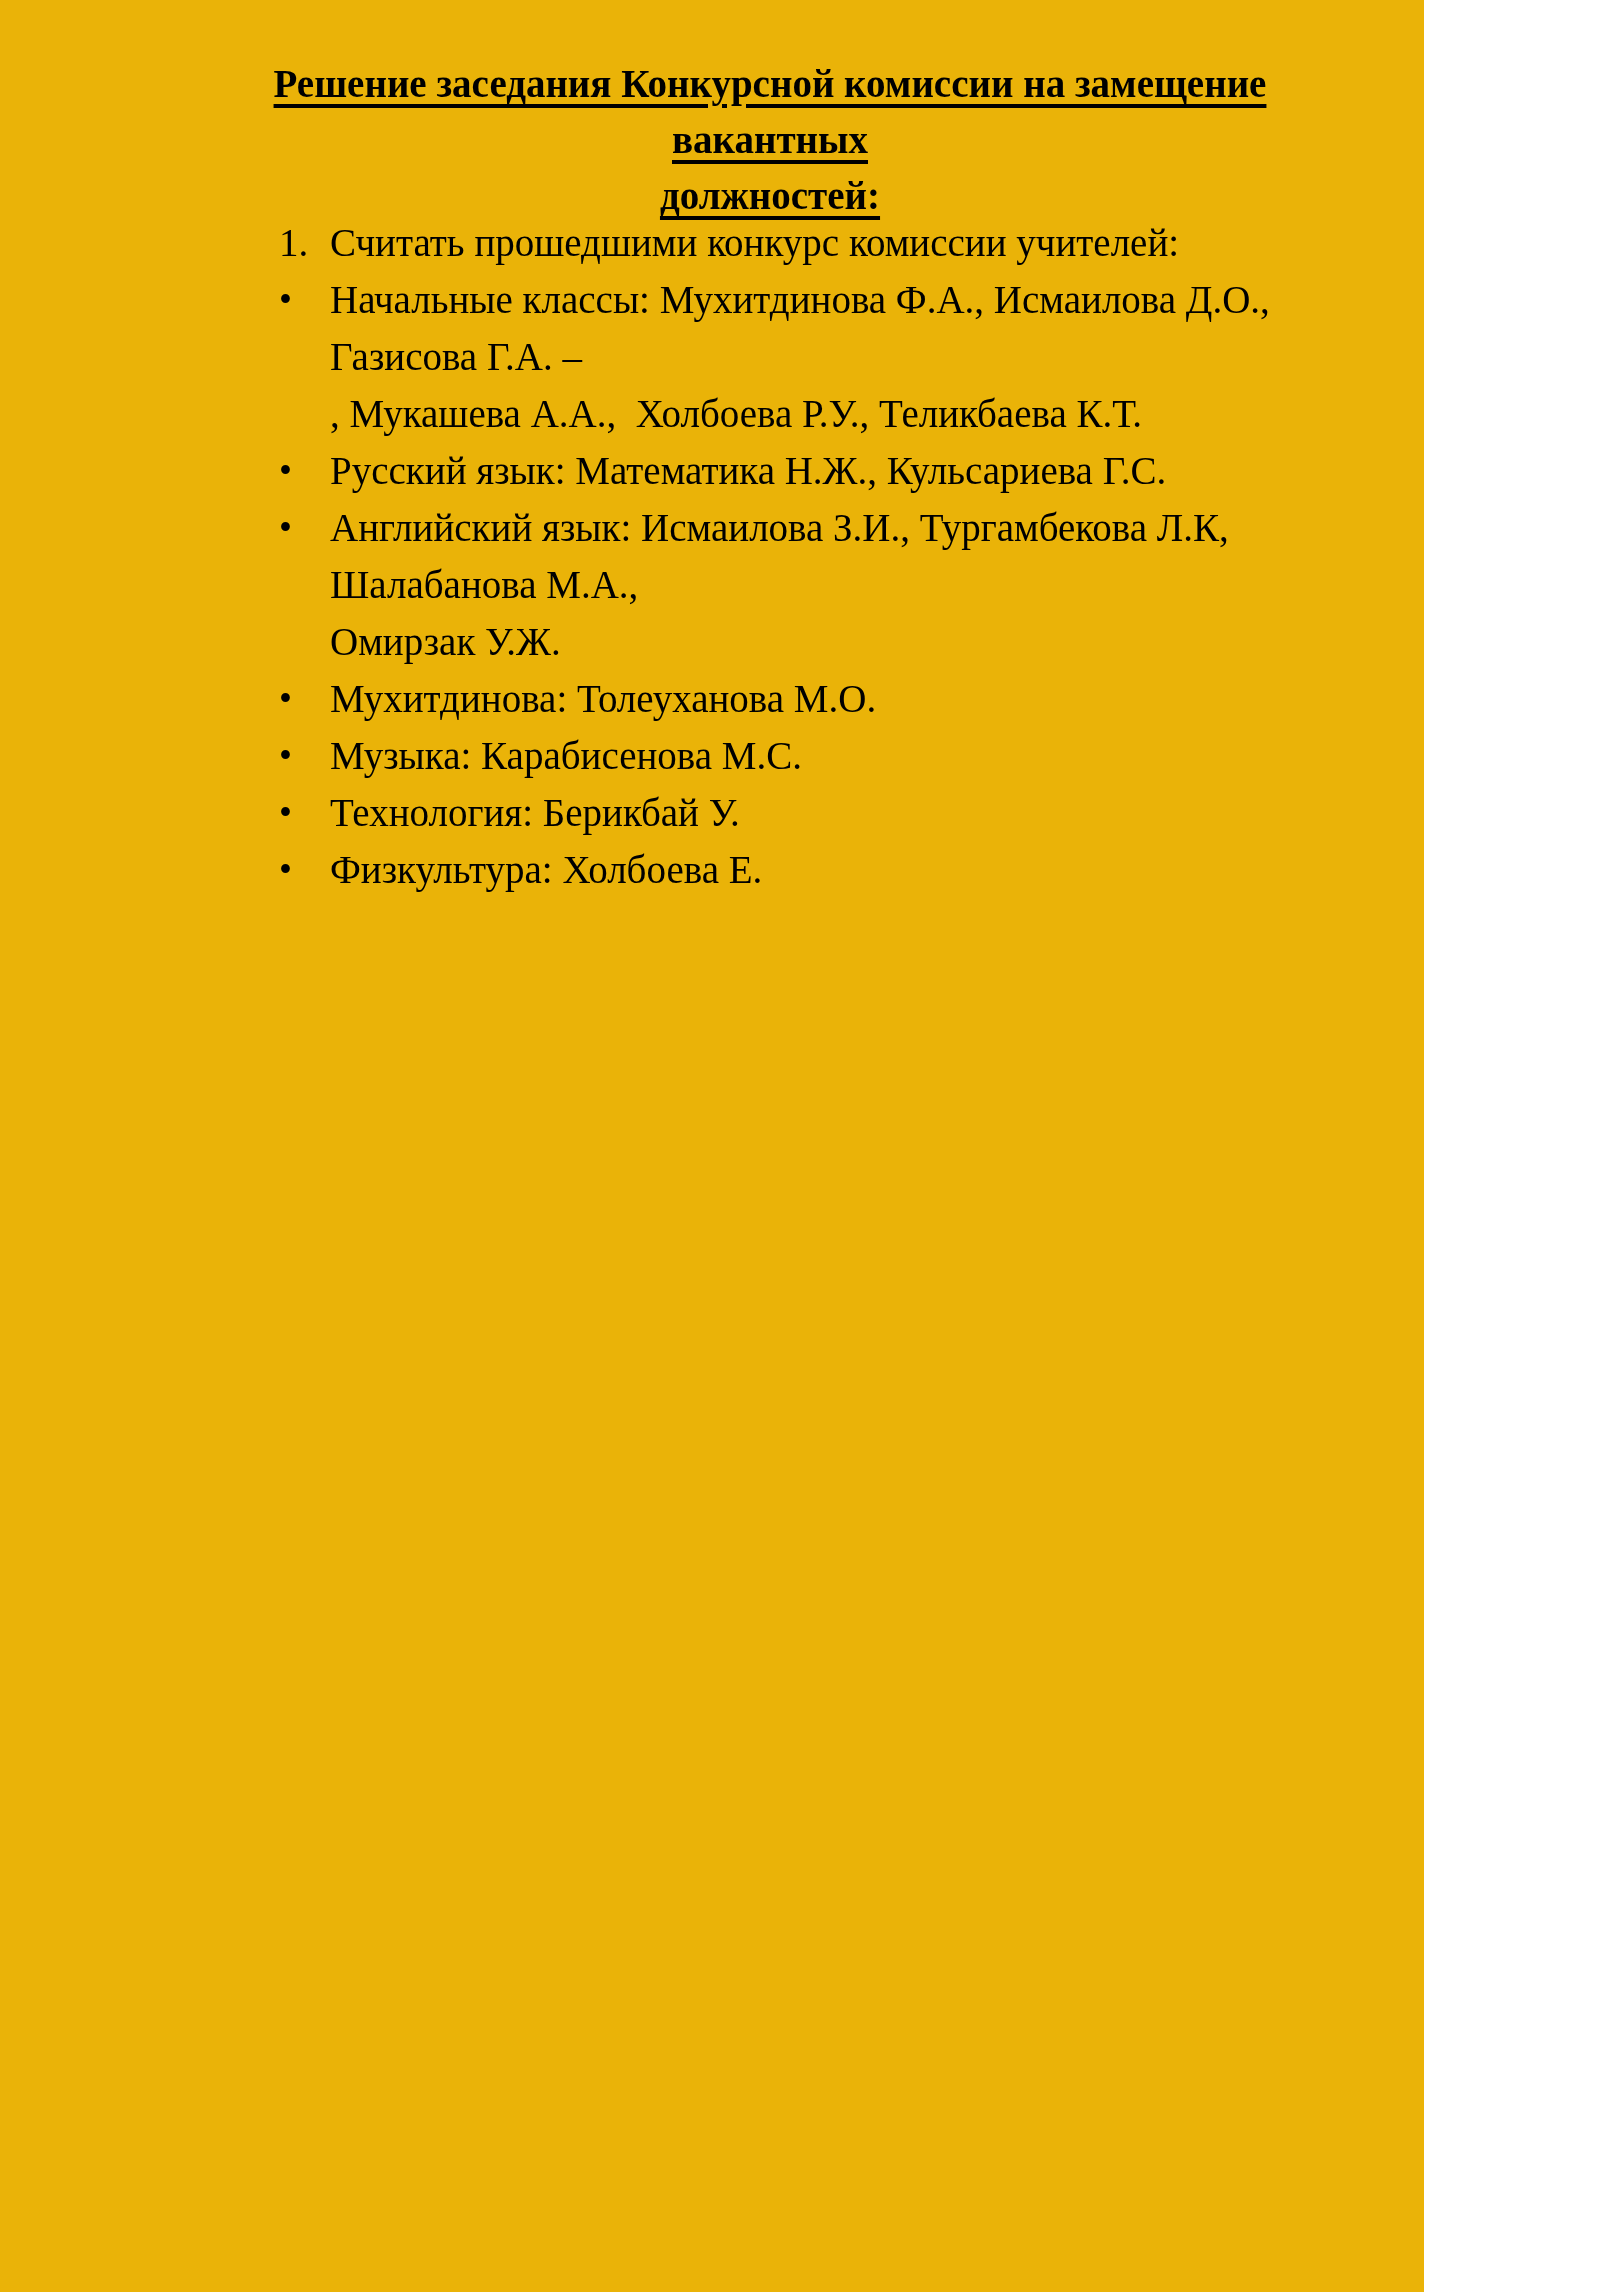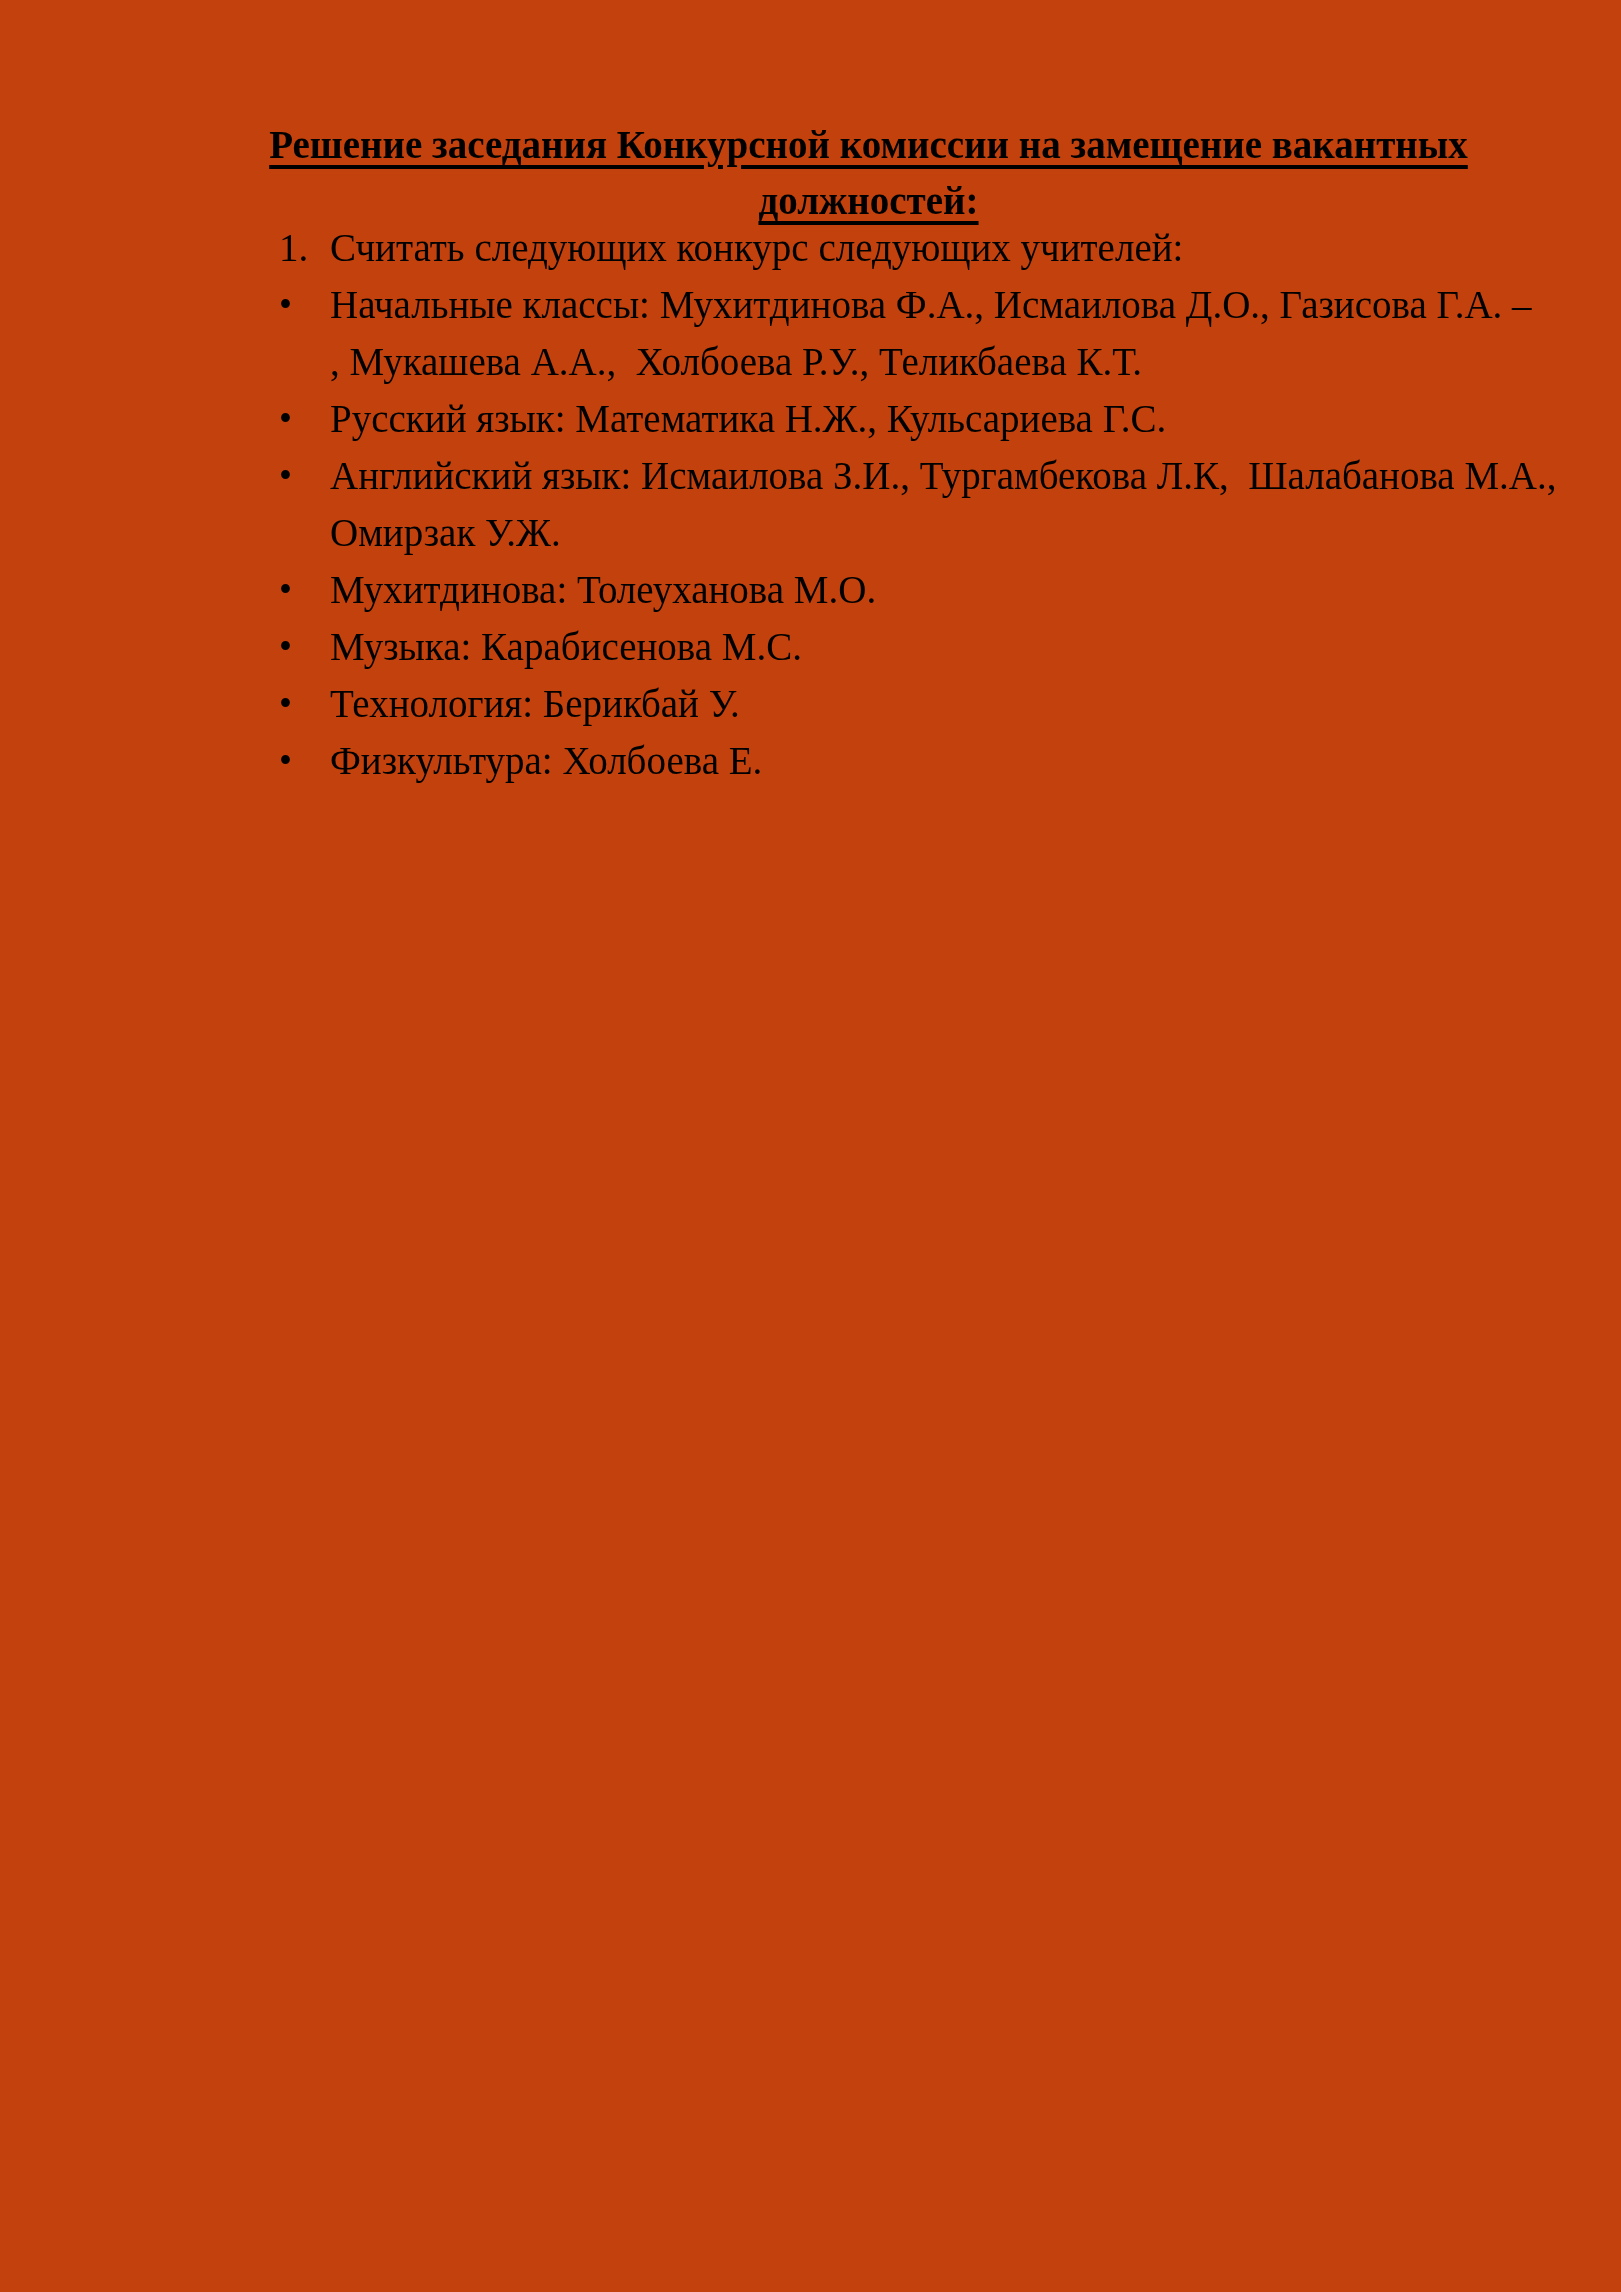"Решение заседания Конкурсной комиссии на" .page { background: #c2410c -> #eab308; padding: 117px 33px 0 231px -> 56px 33px 0 231px; width: 1621px -> 1424px }
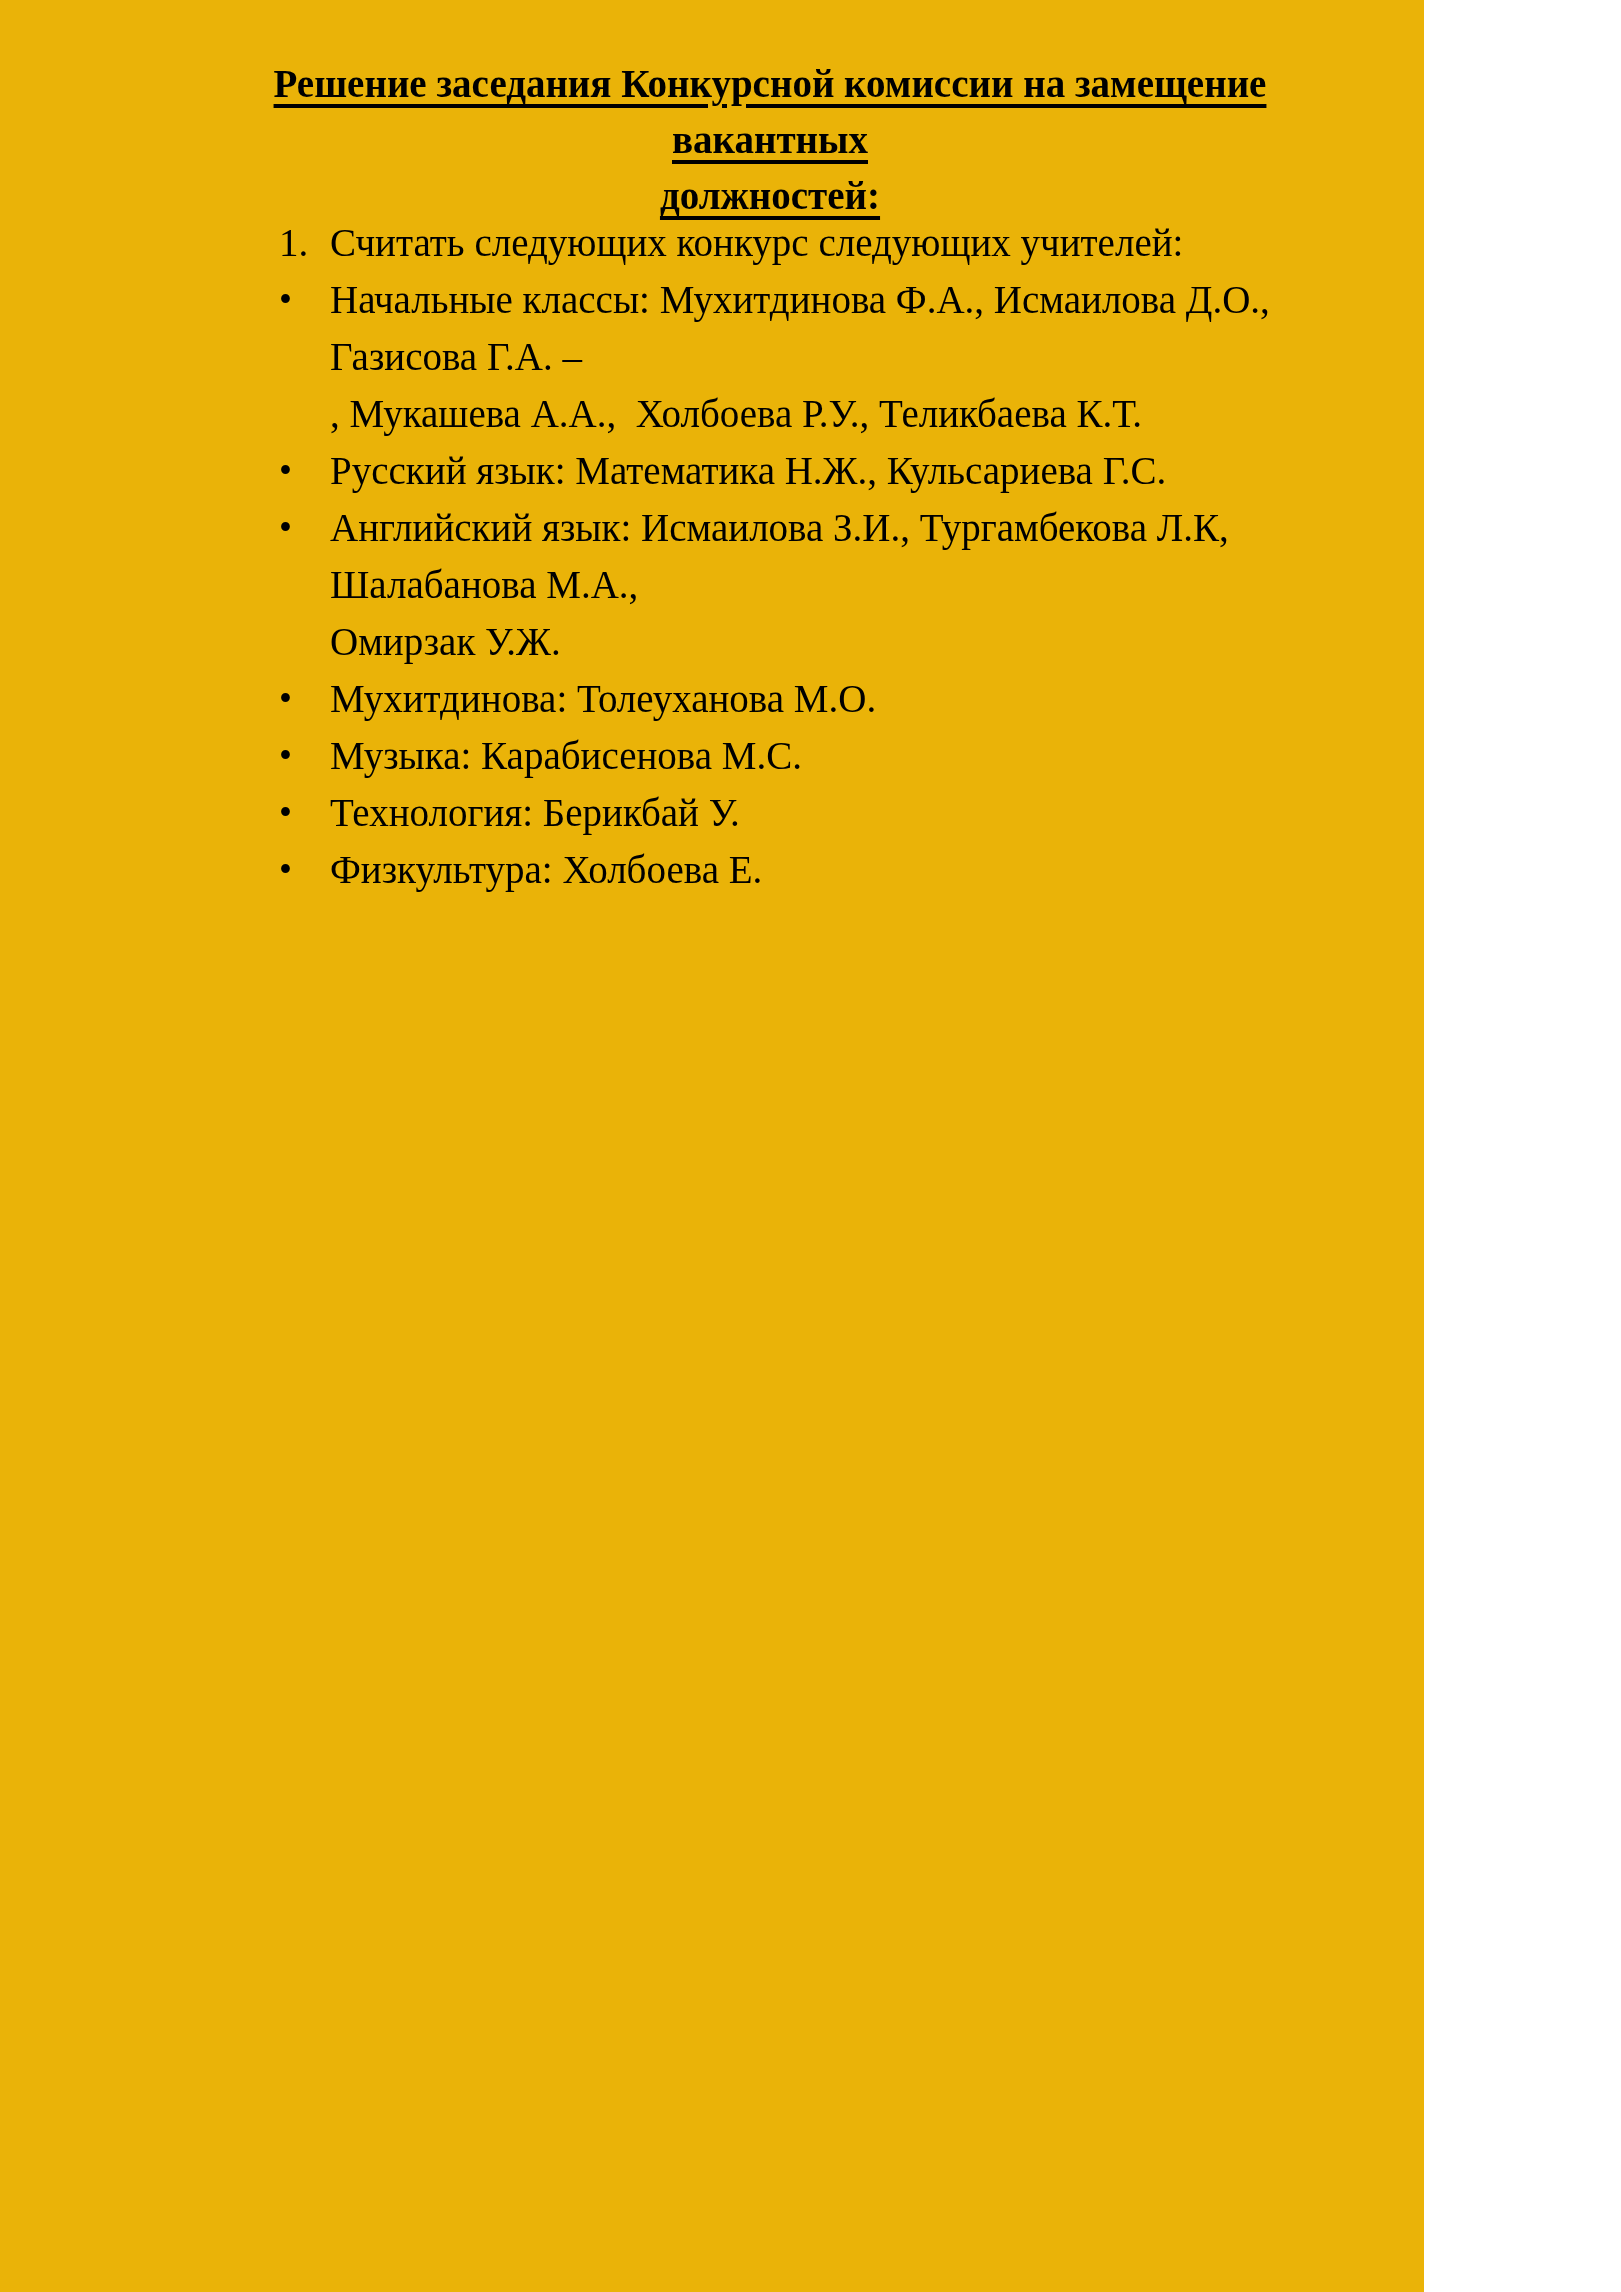"Считать следующих конкурс следующих" span.row-text { text: следующих конкурс следующих -> прошедшими конкурс комиссии }
